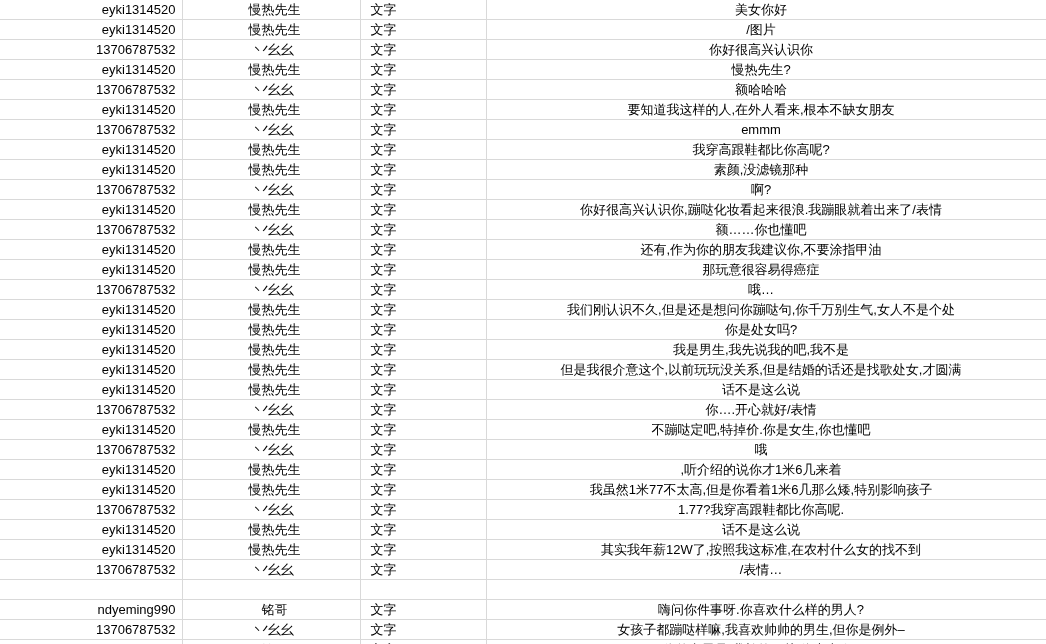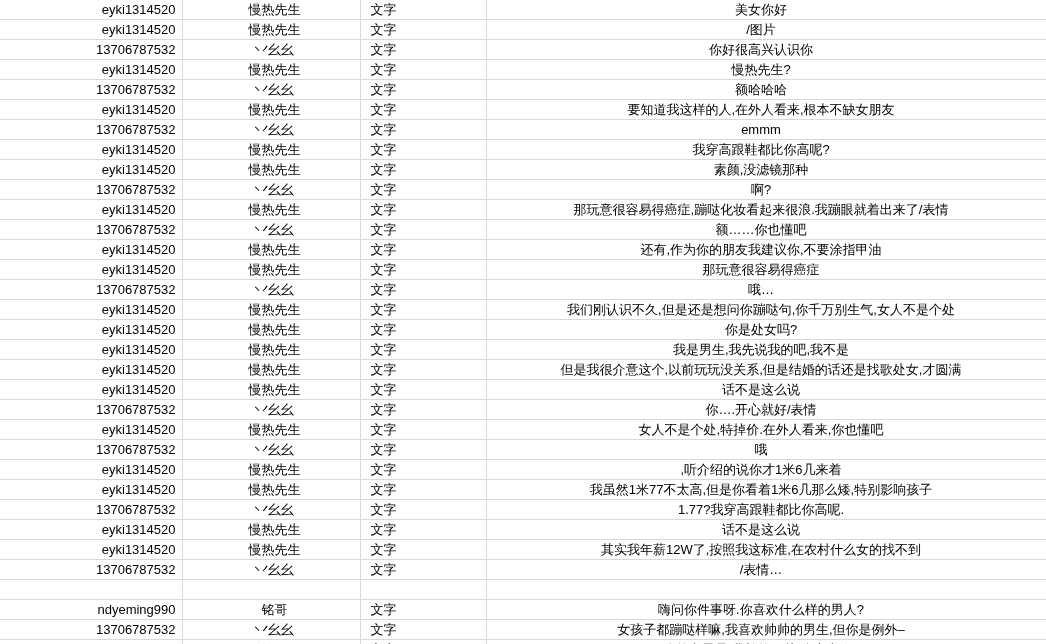"那玩意很容易得癌症,蹦哒化妆看起来很浪.我蹦眼就着出来了/表情" td.c-msg { text: 那玩意很容易得癌症 -> 你好很高兴认识你 }
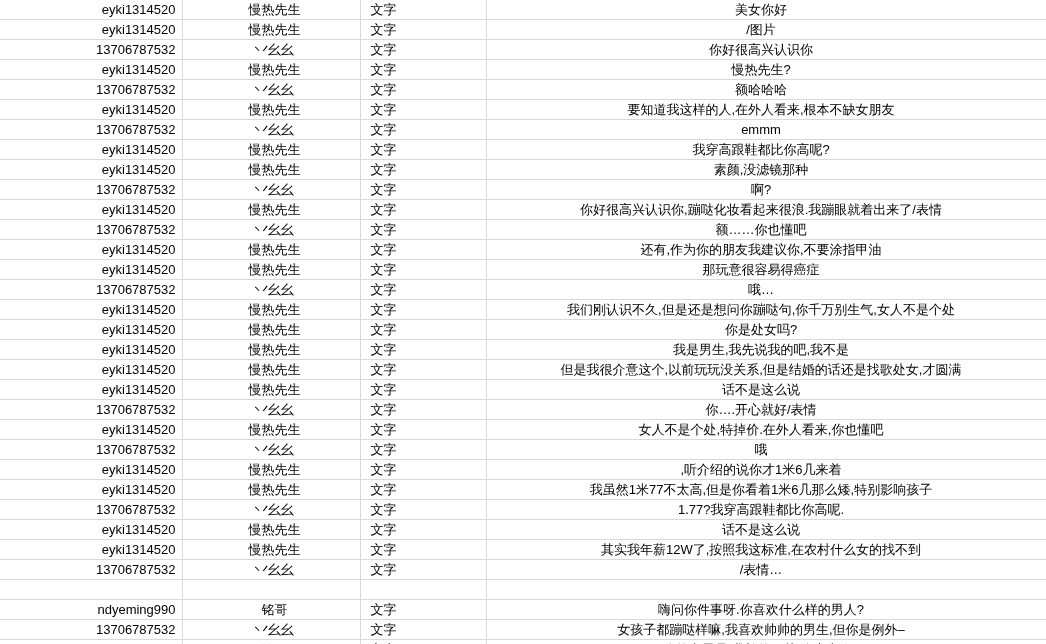"女人不是个处,特掉价.在外人看来,你也懂吧" td.c-msg { text: 女人不是个处,特掉价.在外人看来 -> 不蹦哒定吧,特掉价.你是女生 }
